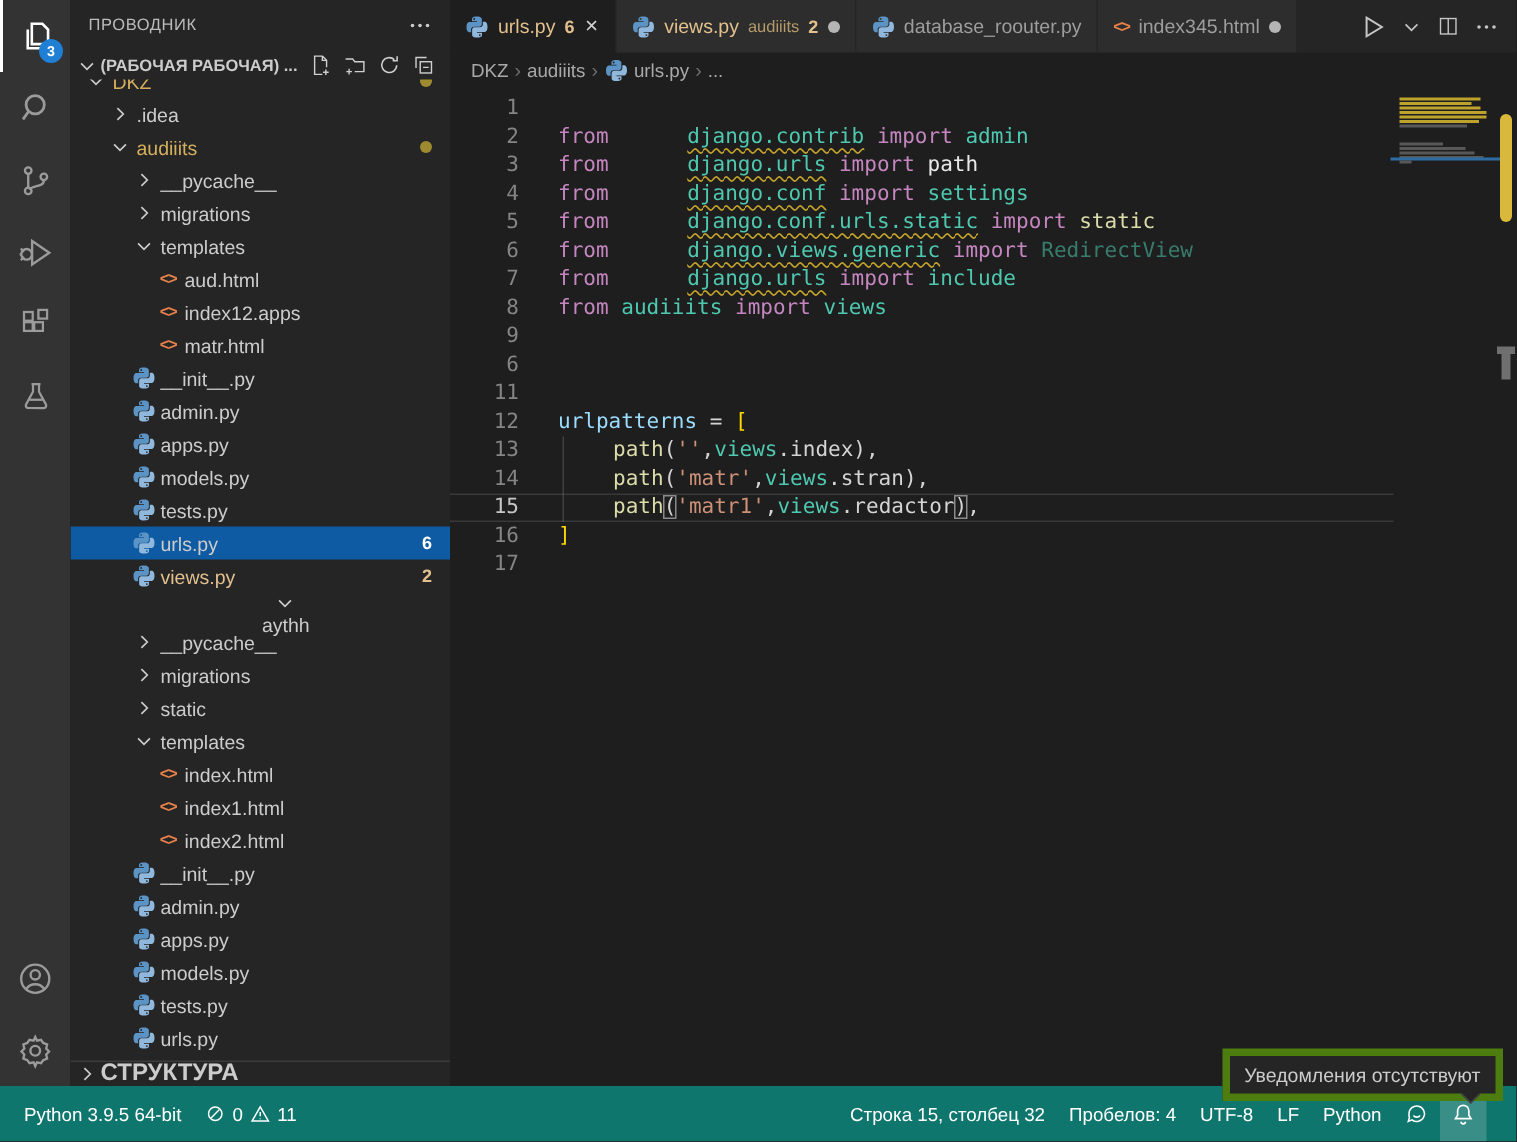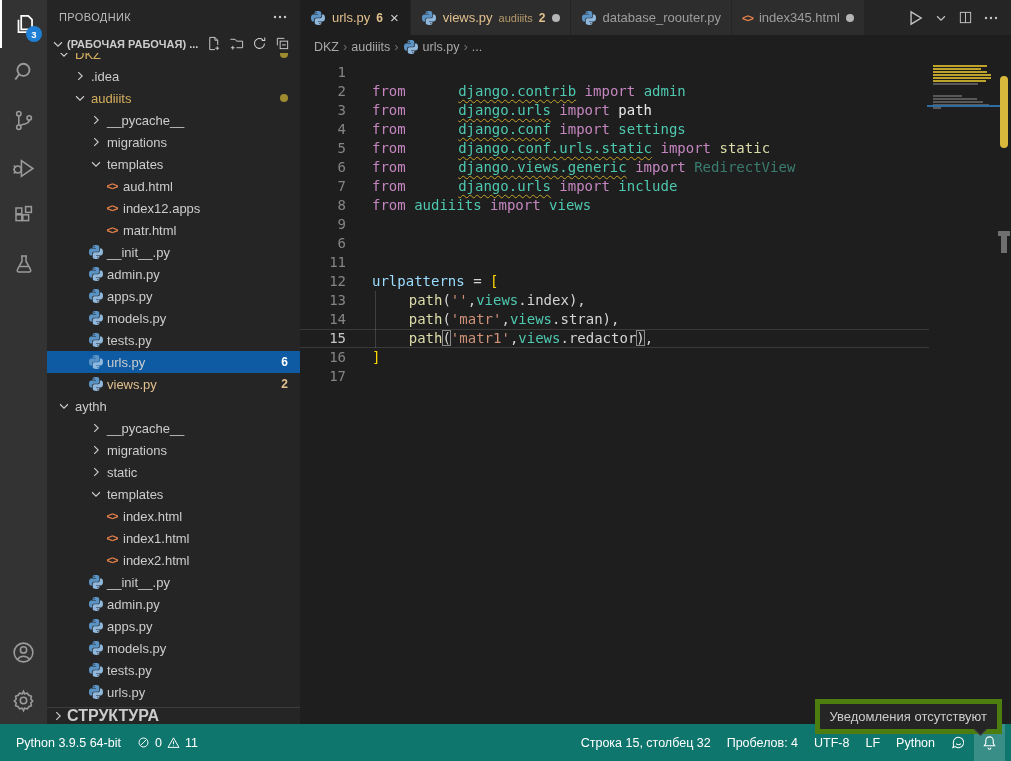"aythh" div.trow { flex-direction: none -> column; padding-left: 8px -> 32px }
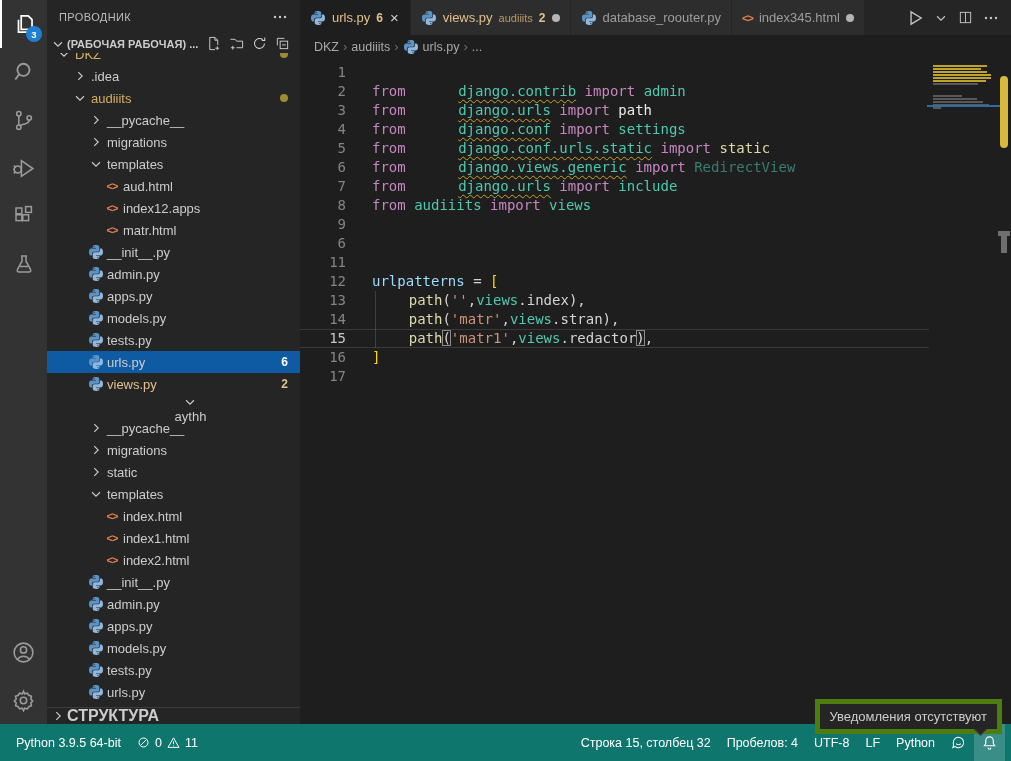"Строка 15, столбец 32" .sb-right { padding-right: 6px -> 20px }
